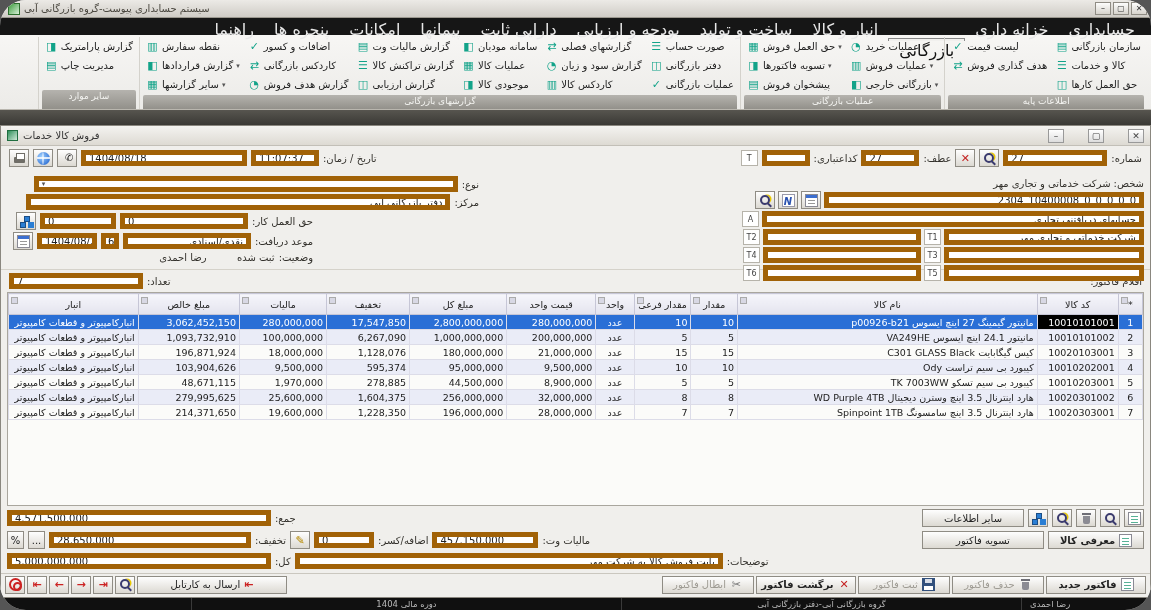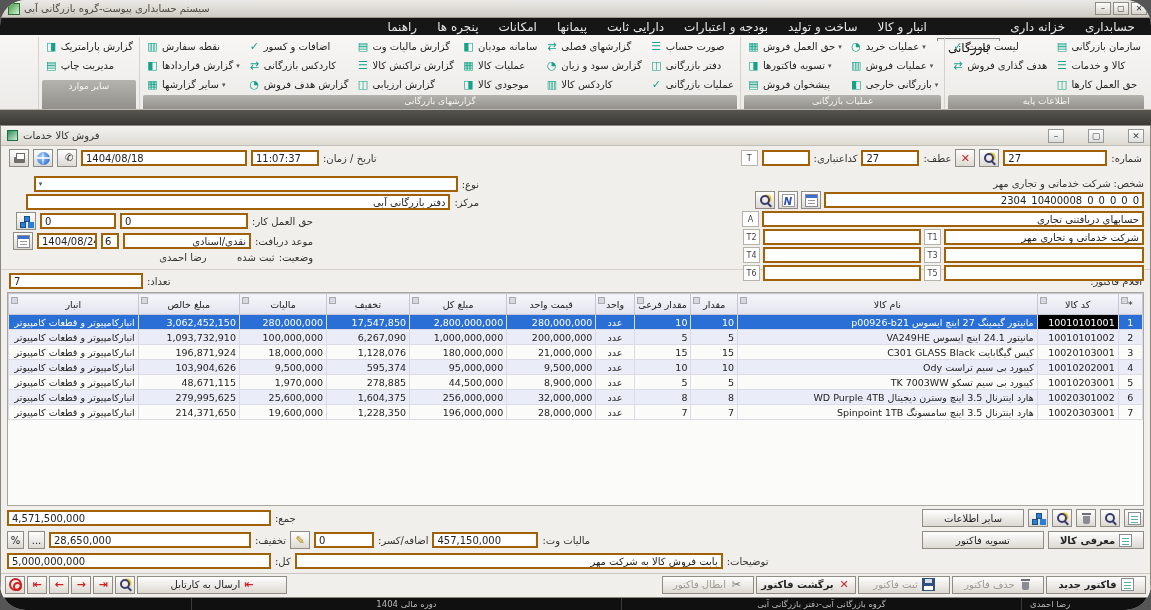"راهنما" .mtab { font-size: 12px -> 16px }
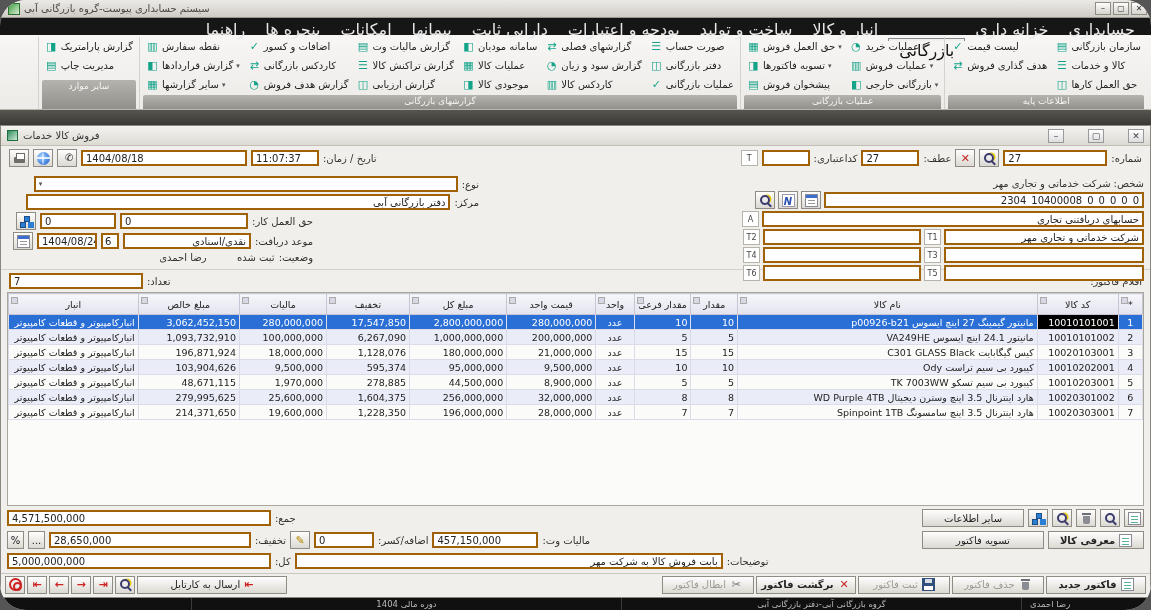"بودجه و اعتبارات" span.mtab { text: اعتبارات -> ارزیابی }
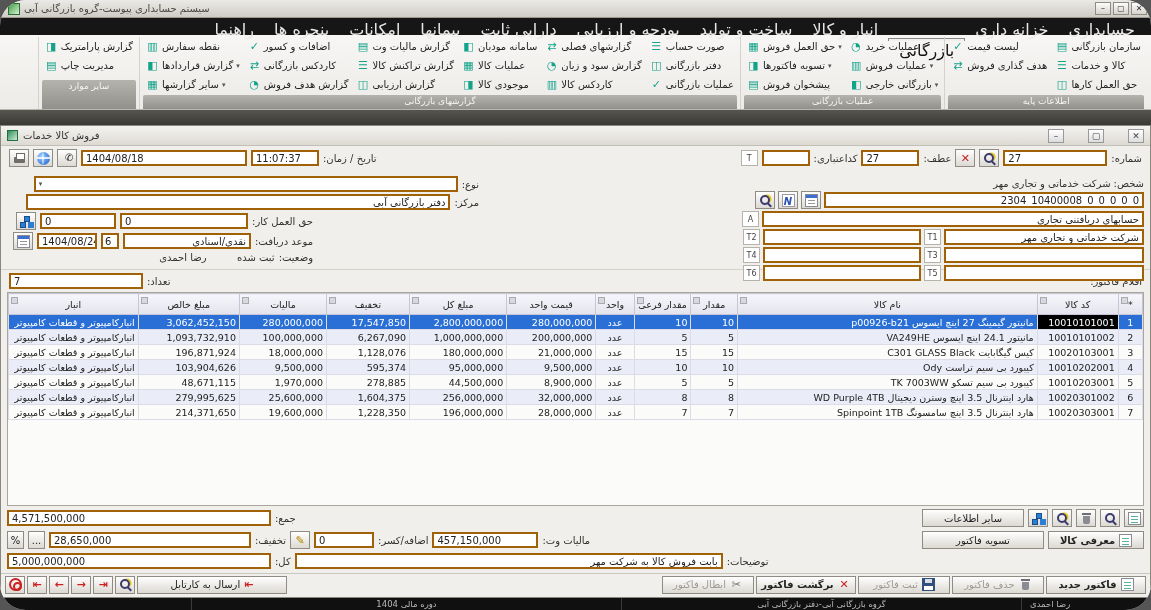"سایر موارد" .rlabel { height: 29px -> 19px }
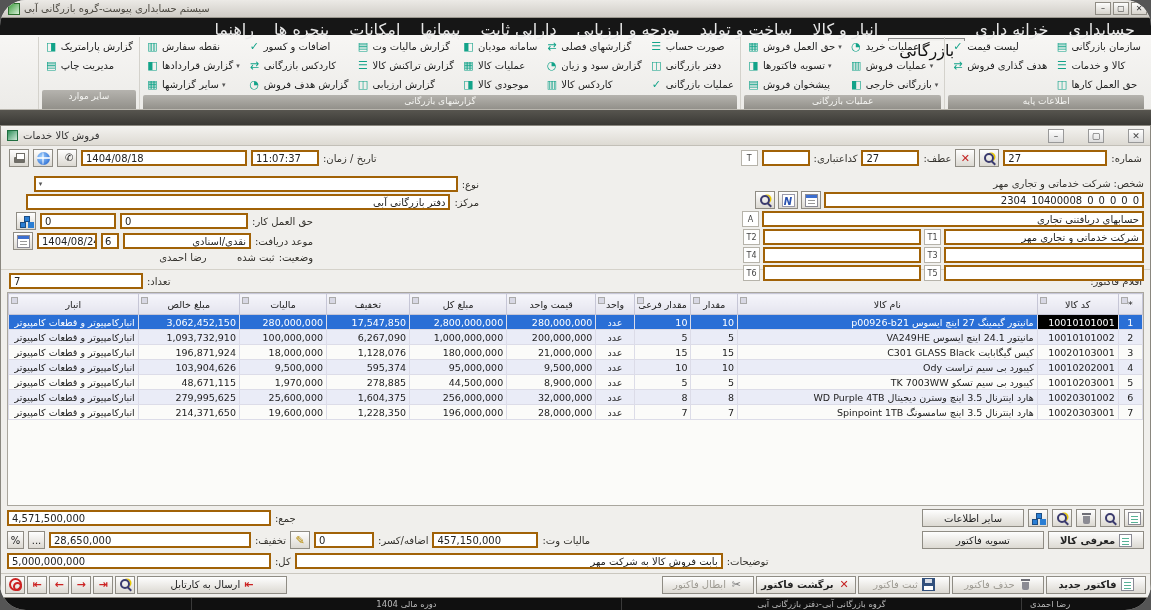"1404/08/18" .fld { border: 2px solid #a16207 -> 5px solid #a16207 }
